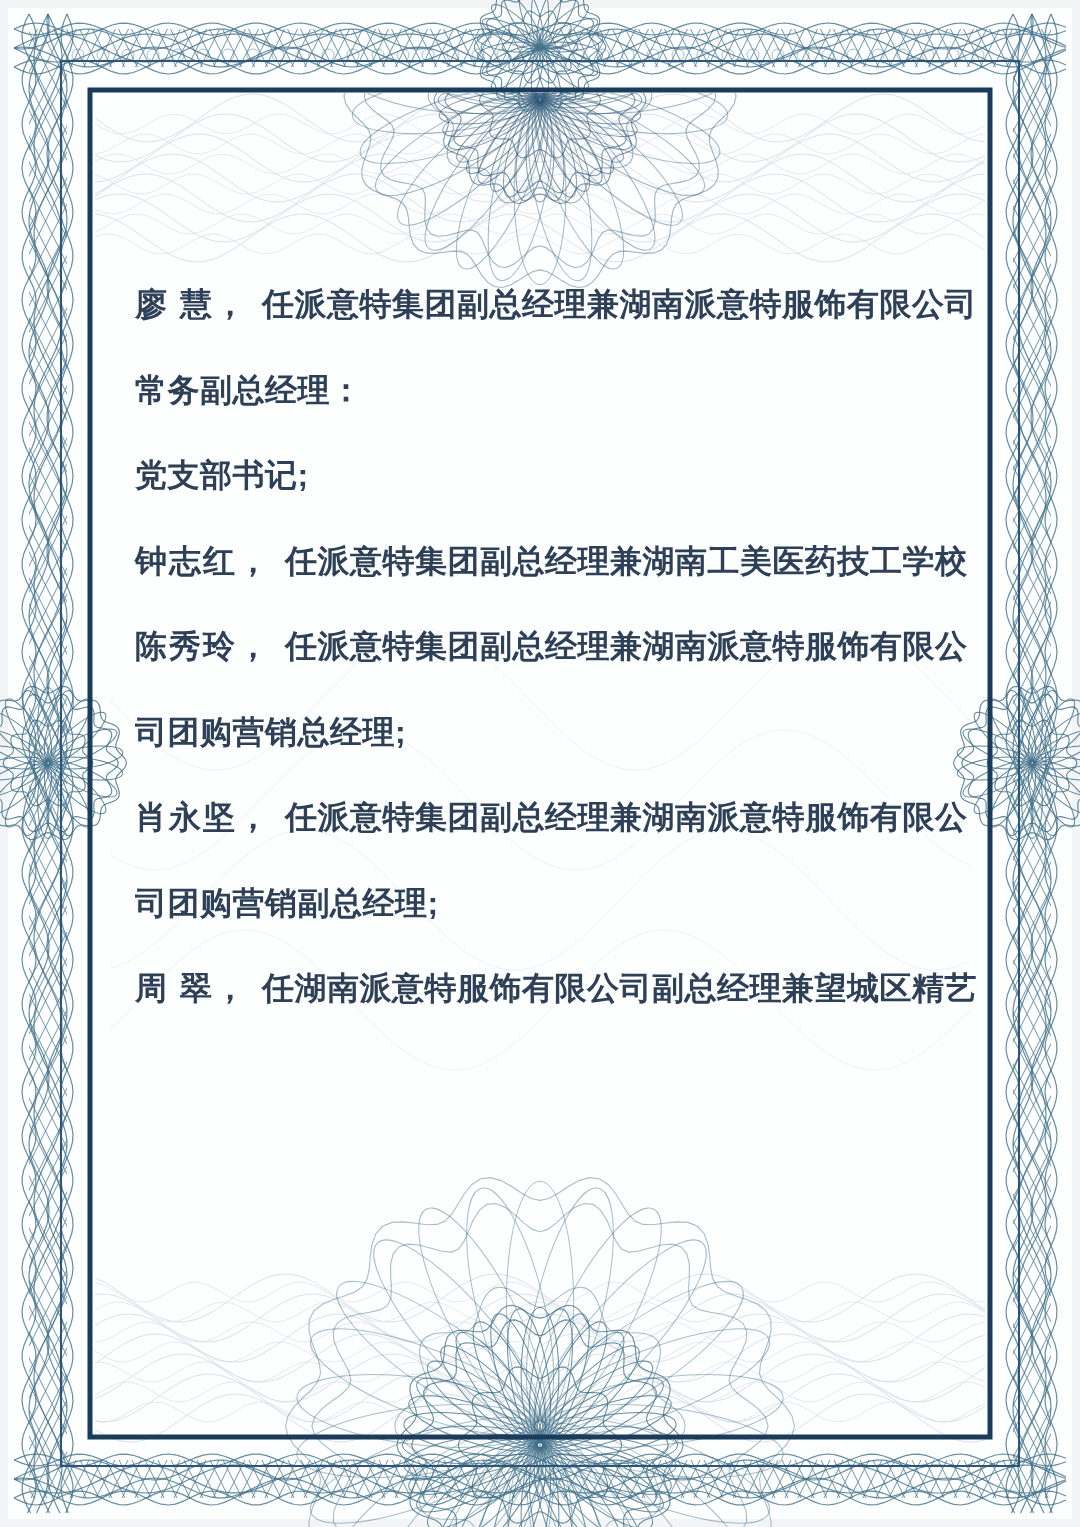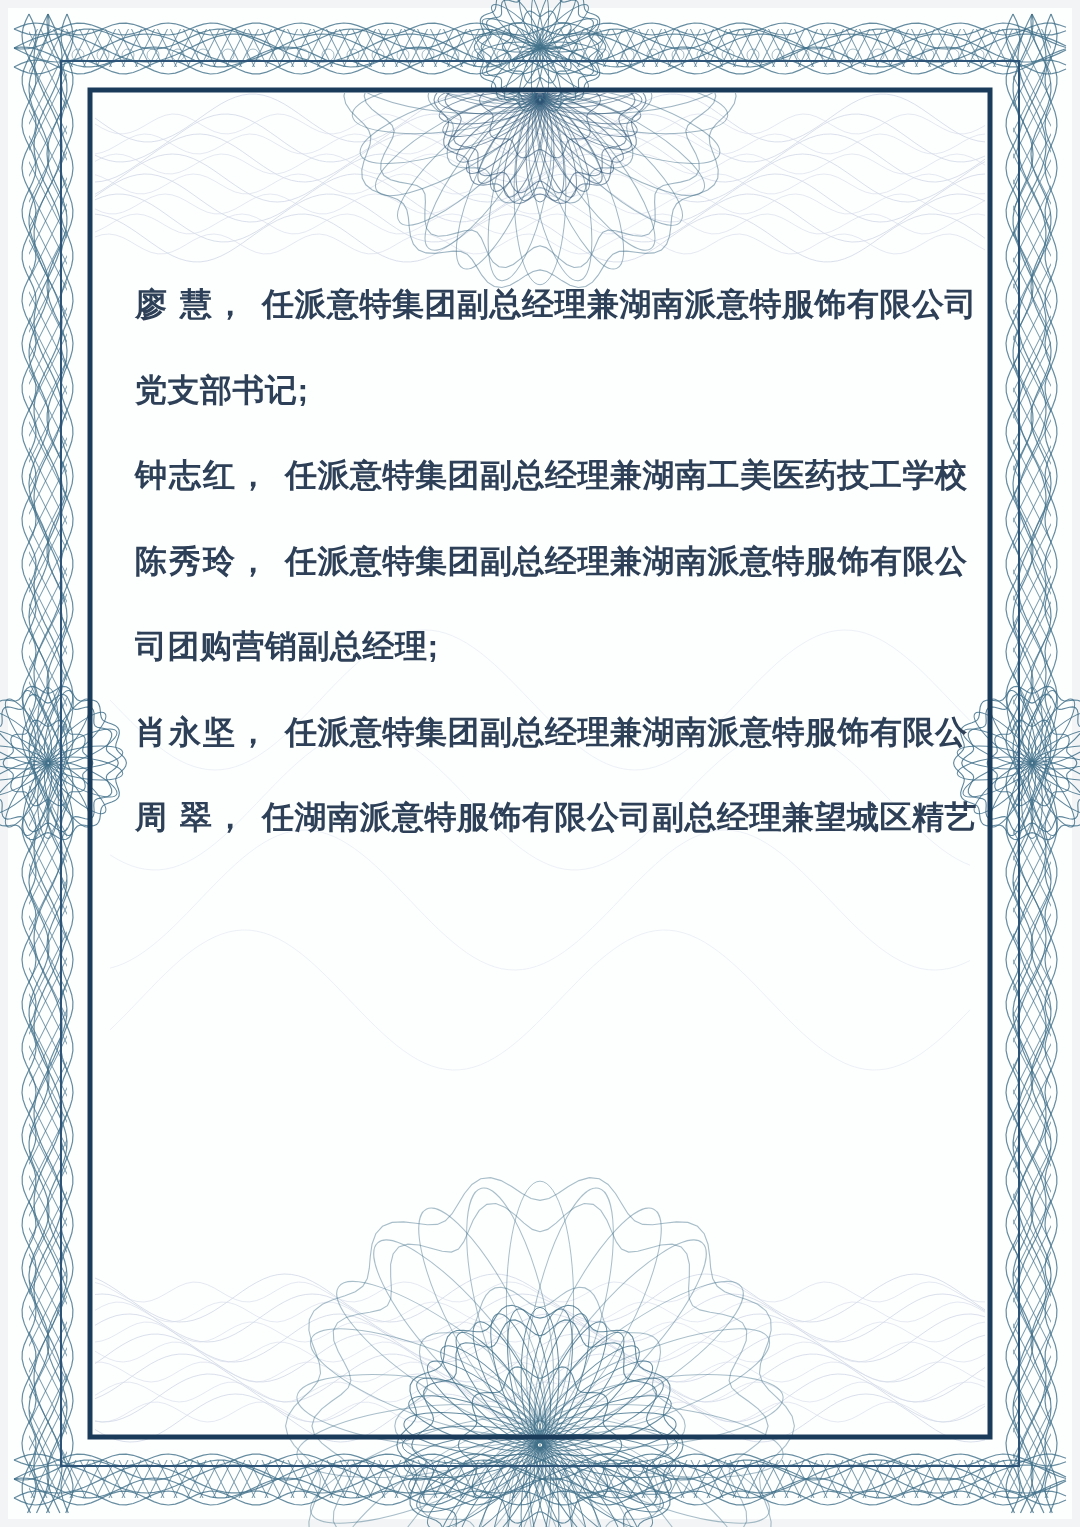"常务副总经理：" div.line { html: none -> <div>常务副总经理：</div> }
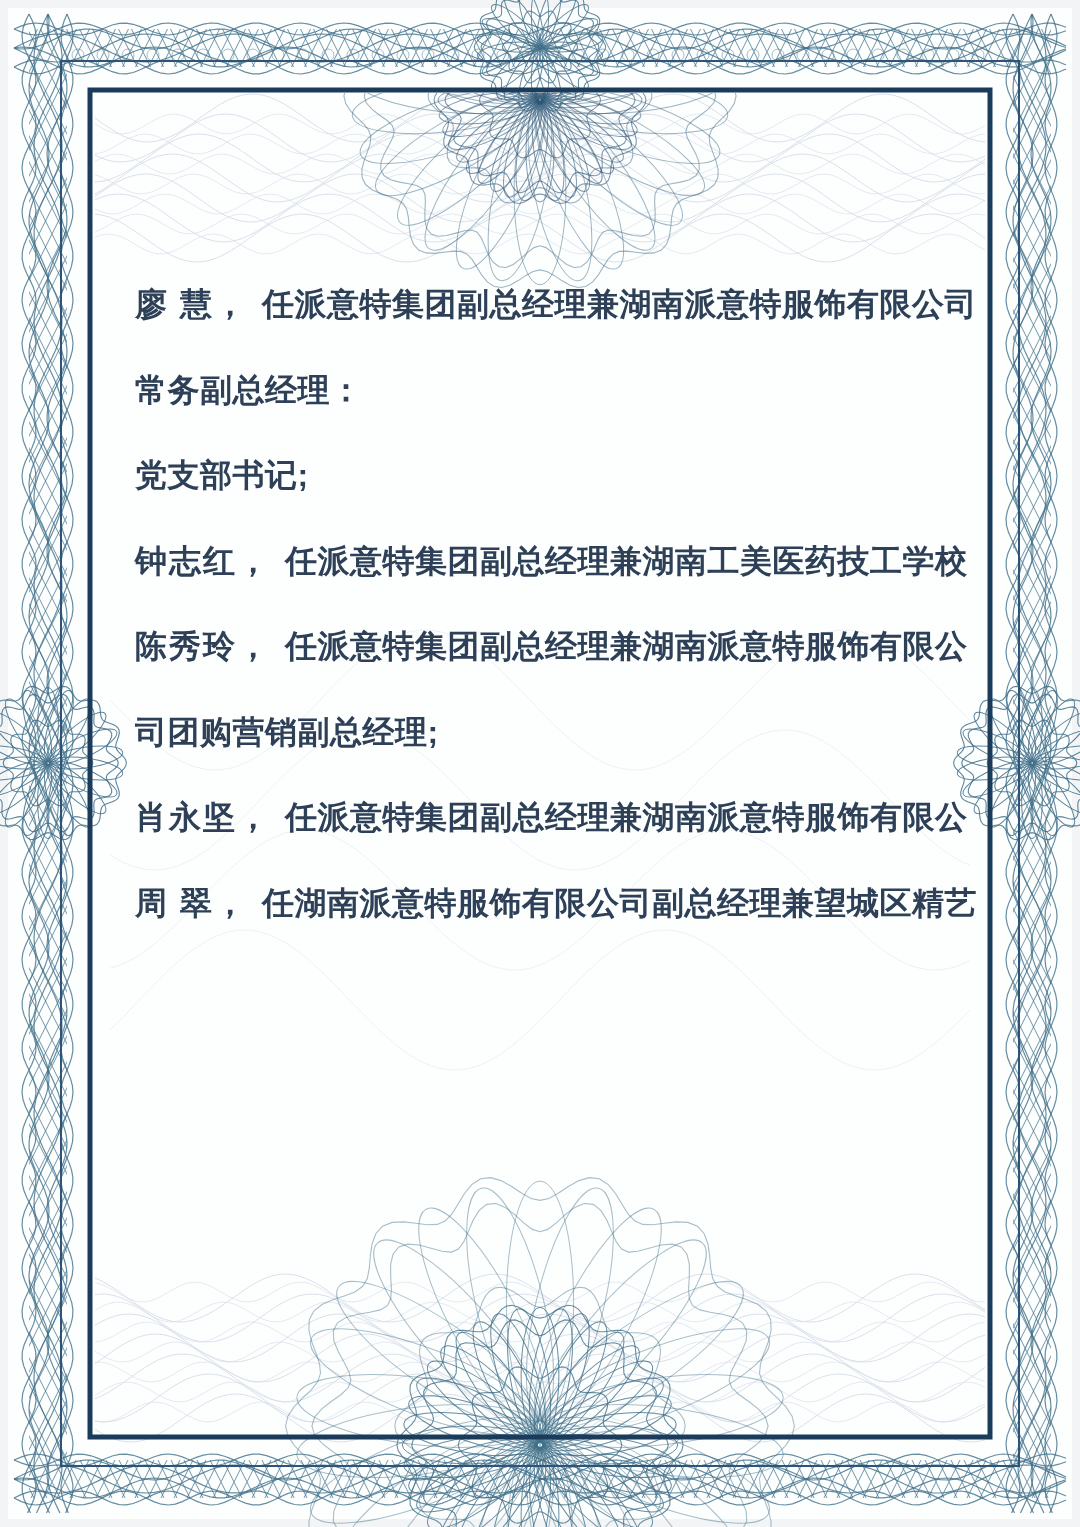"司团购营销总经理;" div.line { html: none -> <div>司团购营销总经理;</div> }
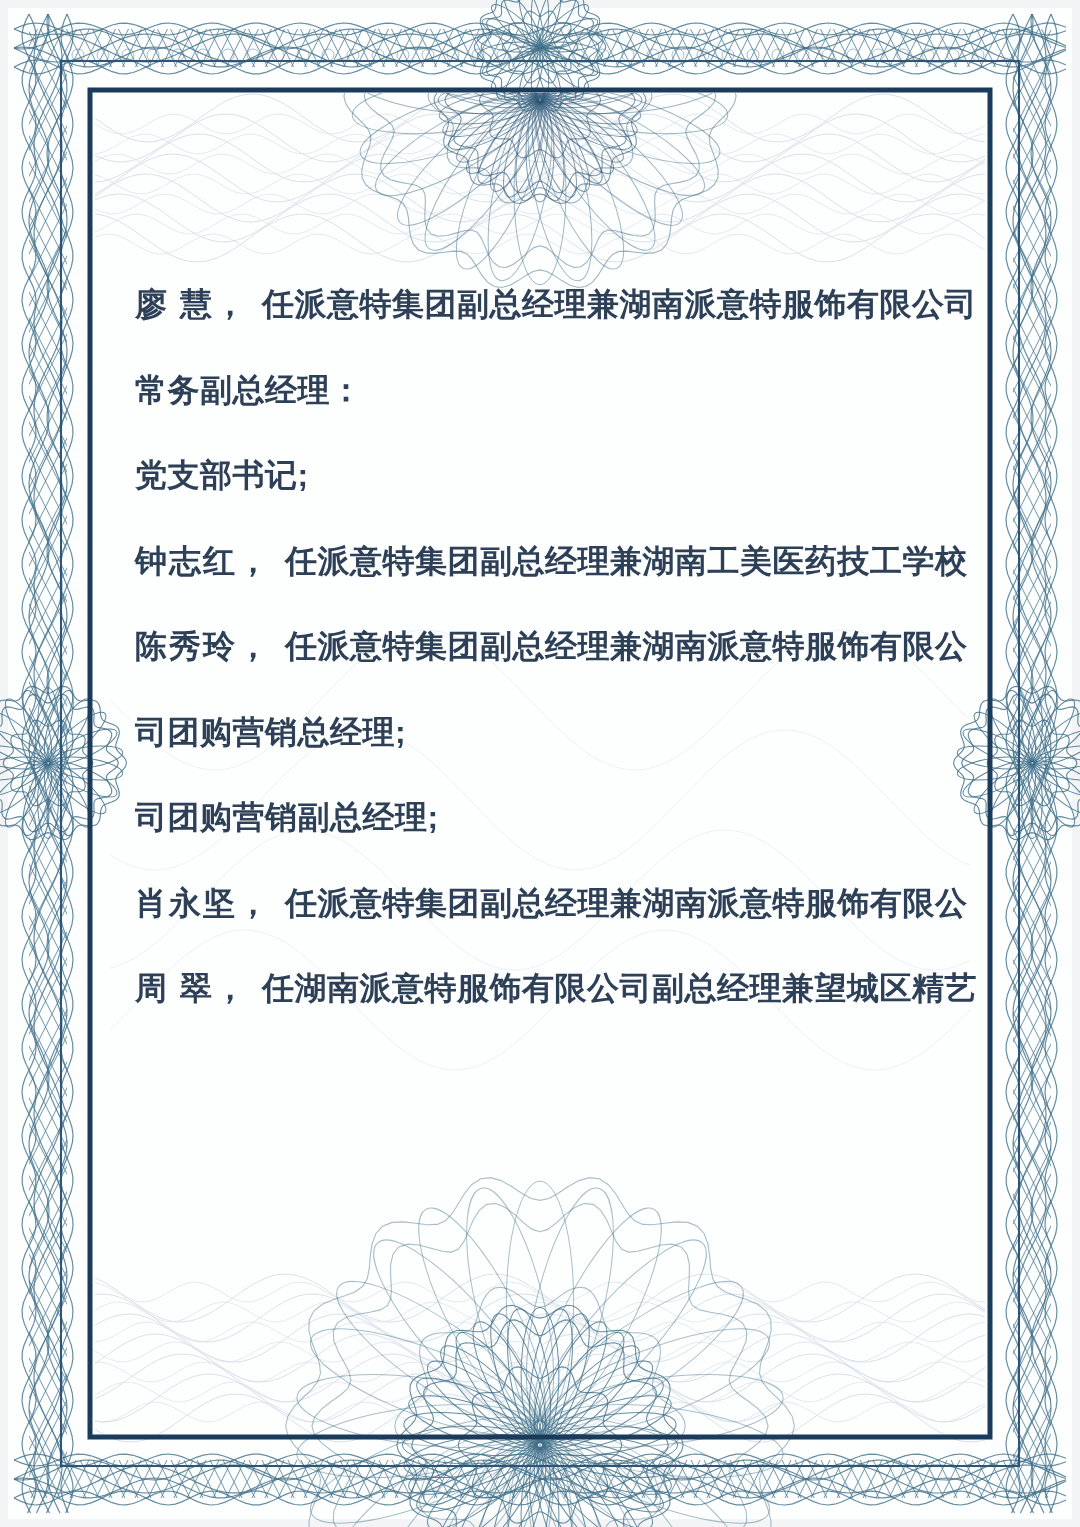"司团购营销副总经理;" div.line { order: before "肖永坚， 任派意特集团副总经理兼湖南派意特服饰有限公" -> after "肖永坚， 任派意特集团副总经理兼湖南派意特服饰有限公" }
